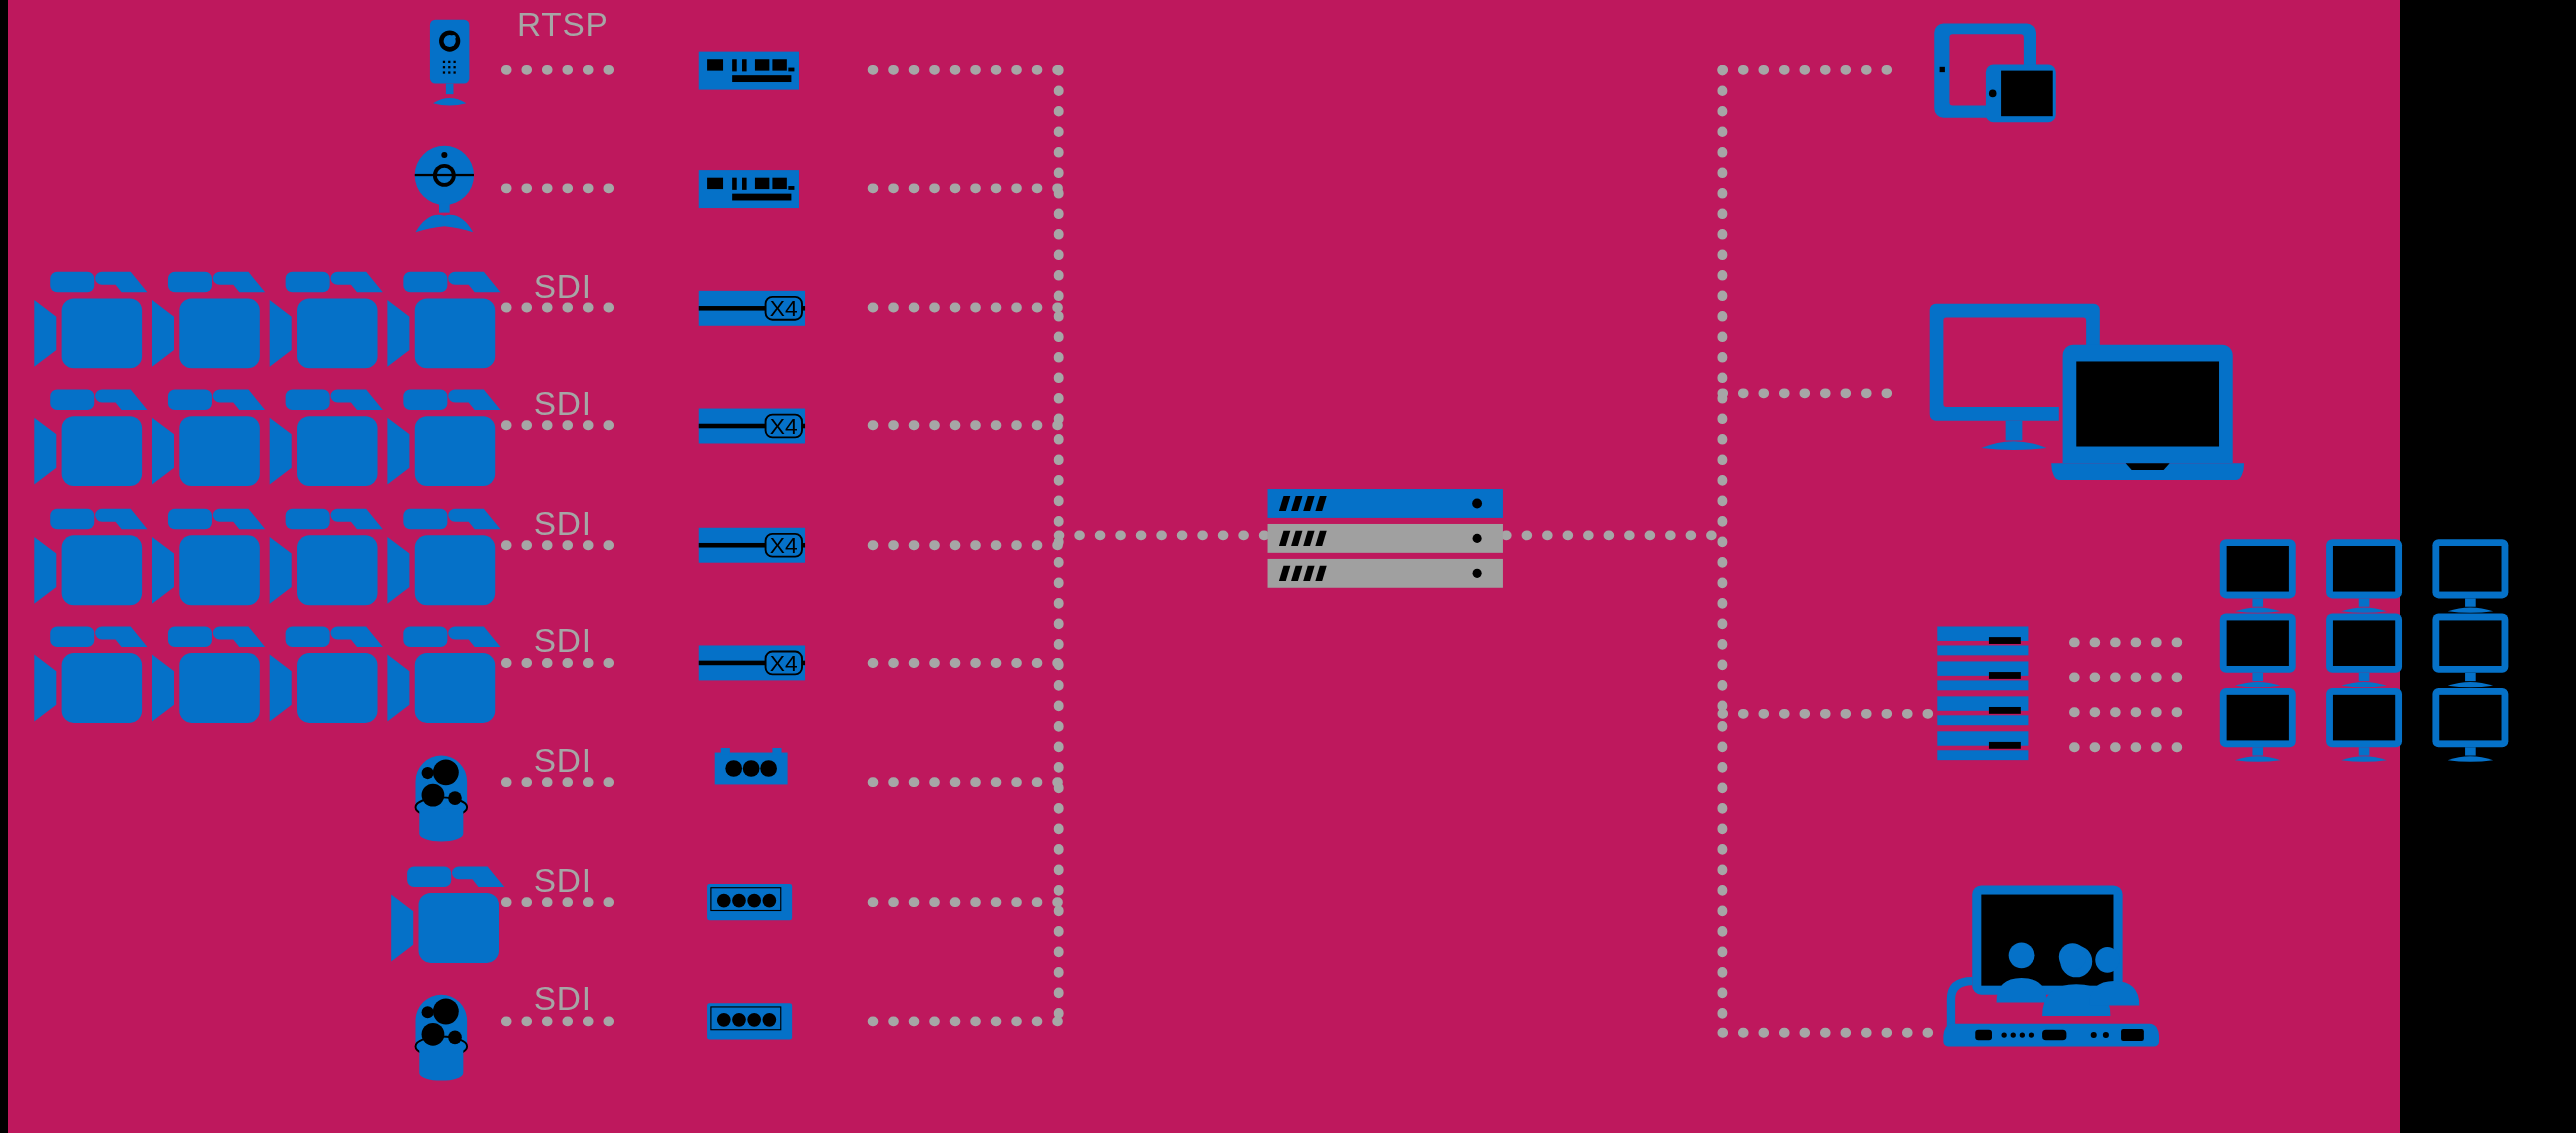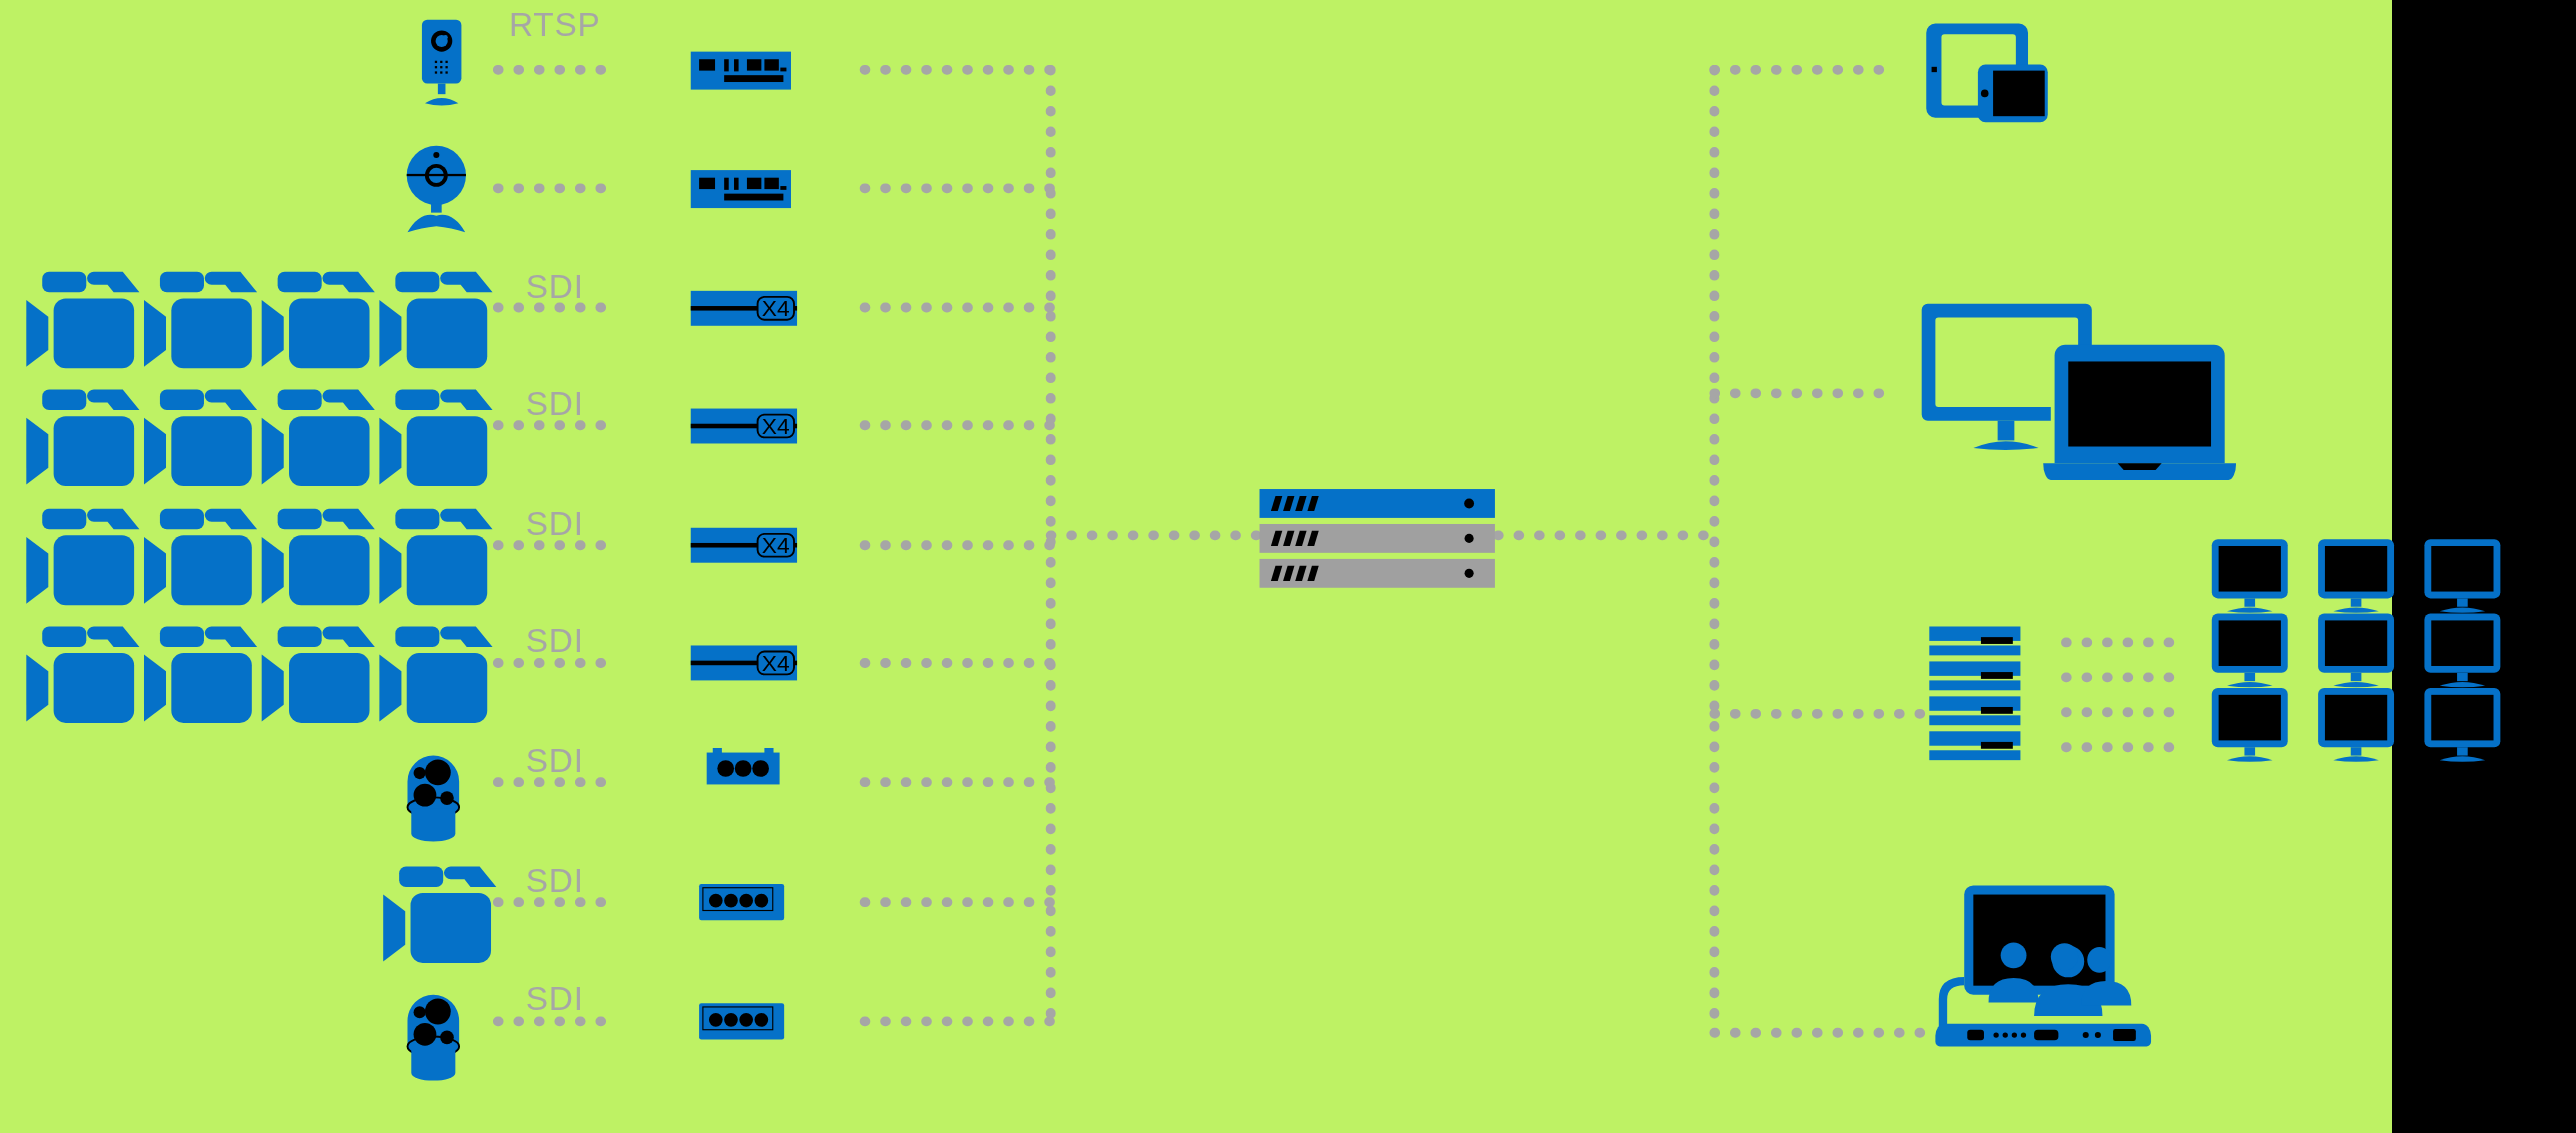"RTSP" #stage { background: #bef264 -> #be185d; left: 0 -> 8px }
